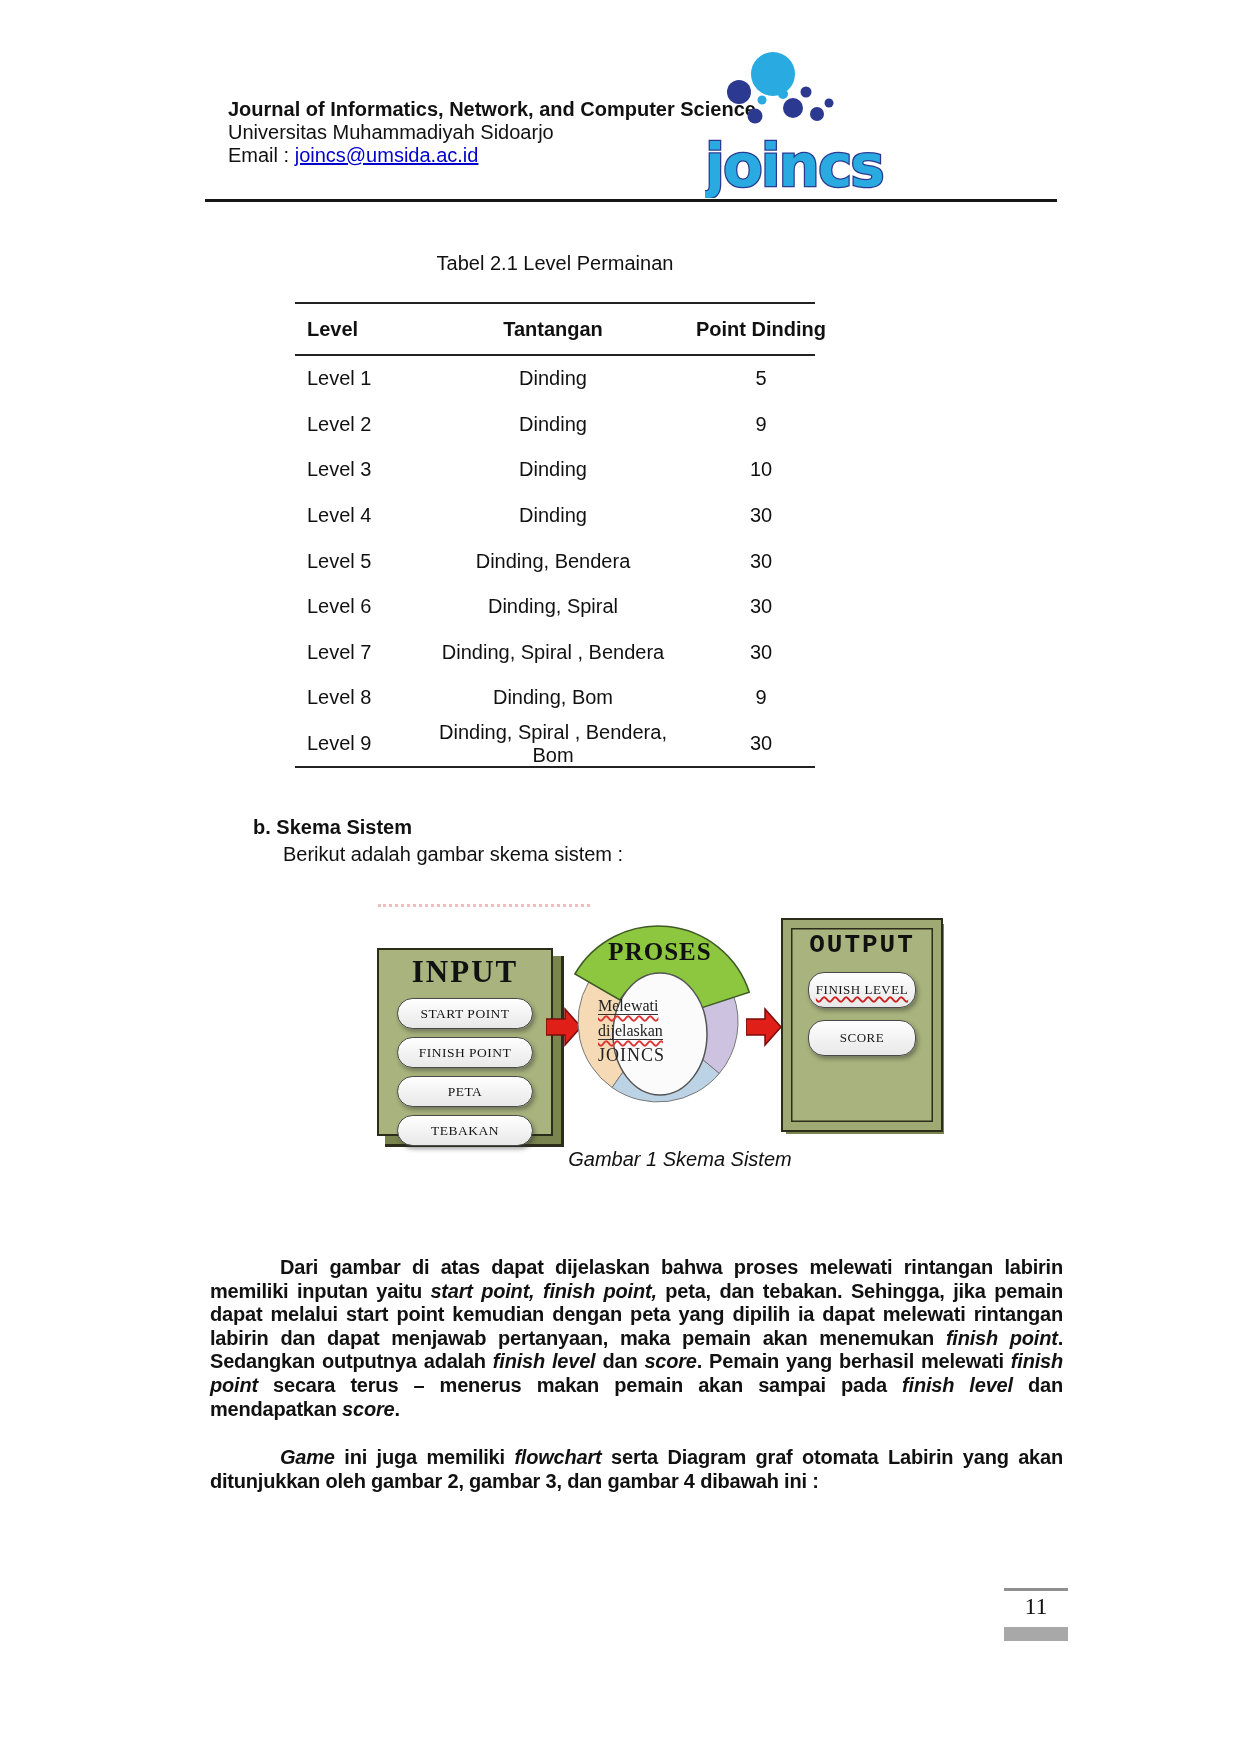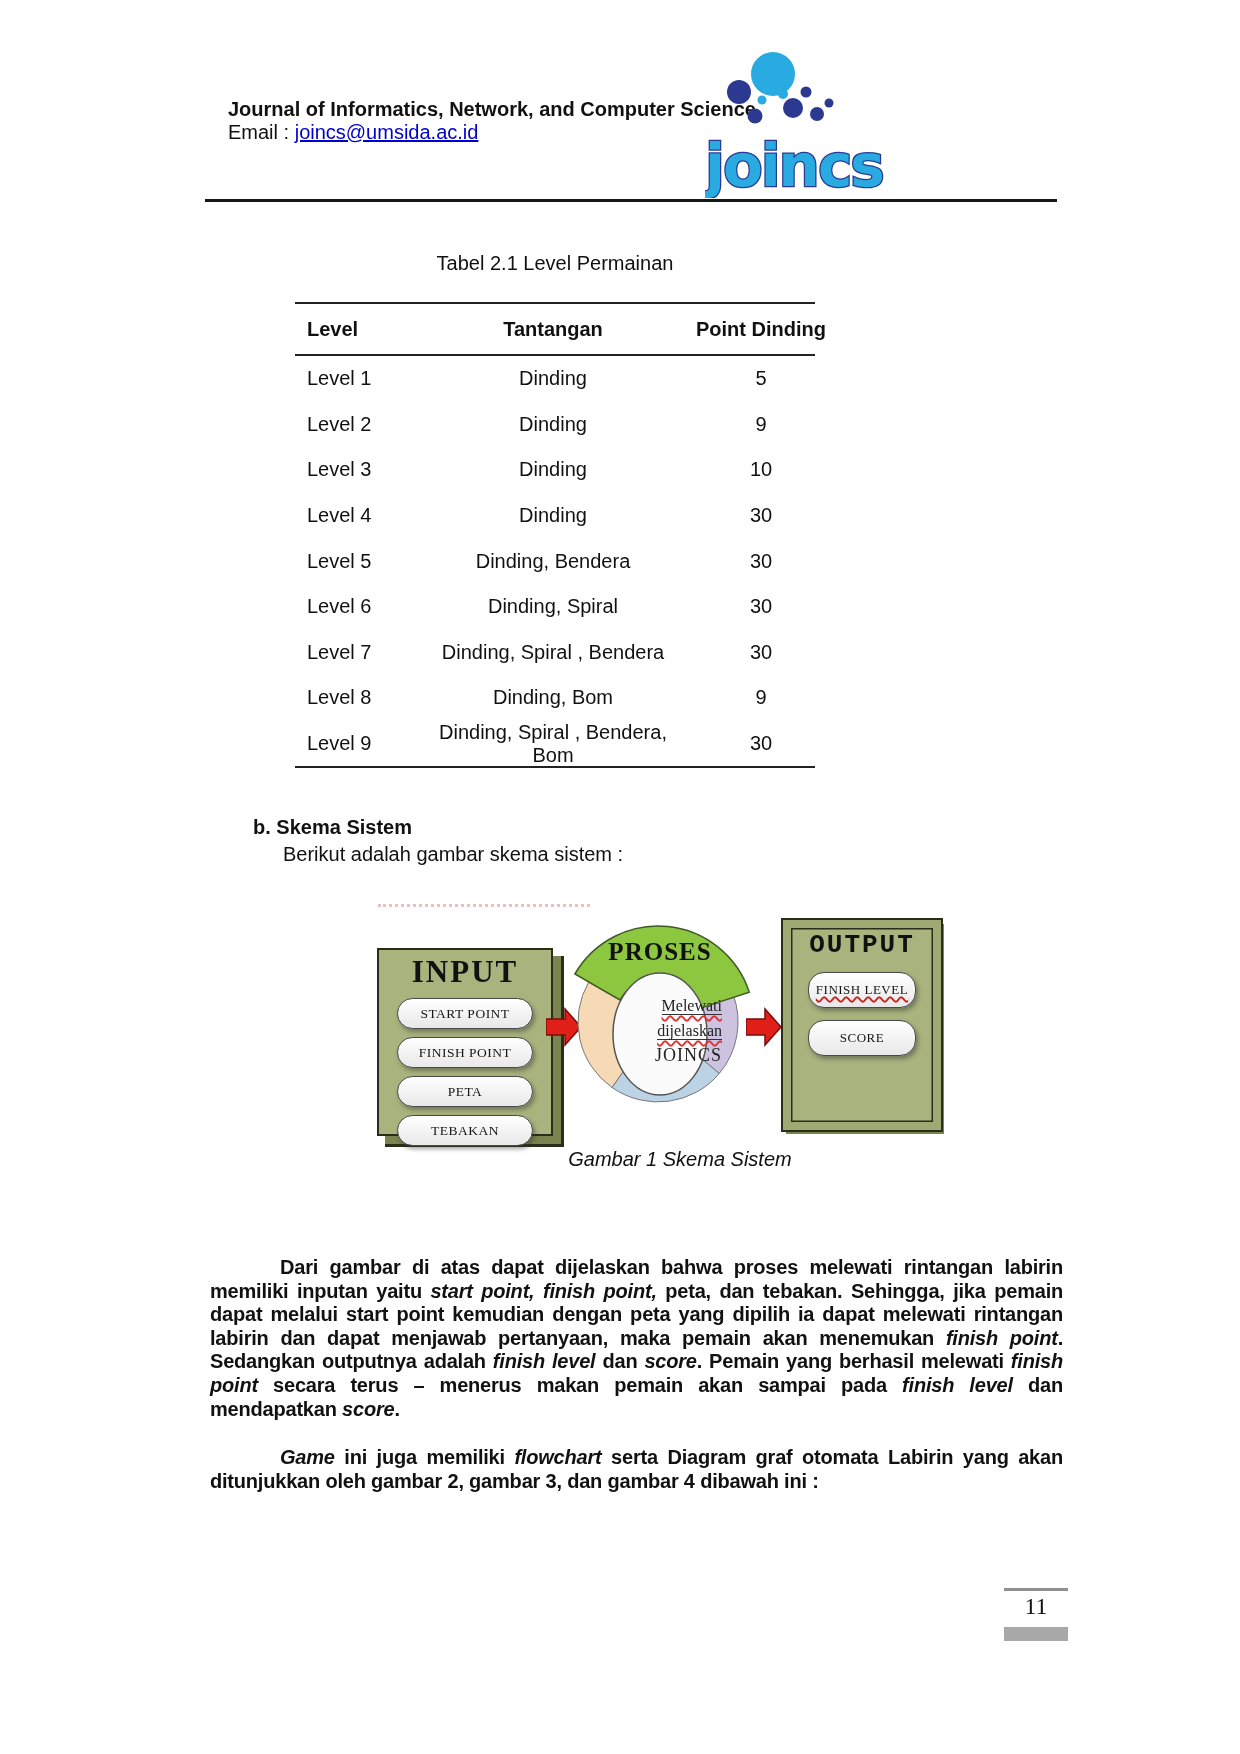"Universitas Muhammadiyah Sidoarjo" div { html: none -> <div>Universitas Muhammadiyah Sidoarjo</div> }
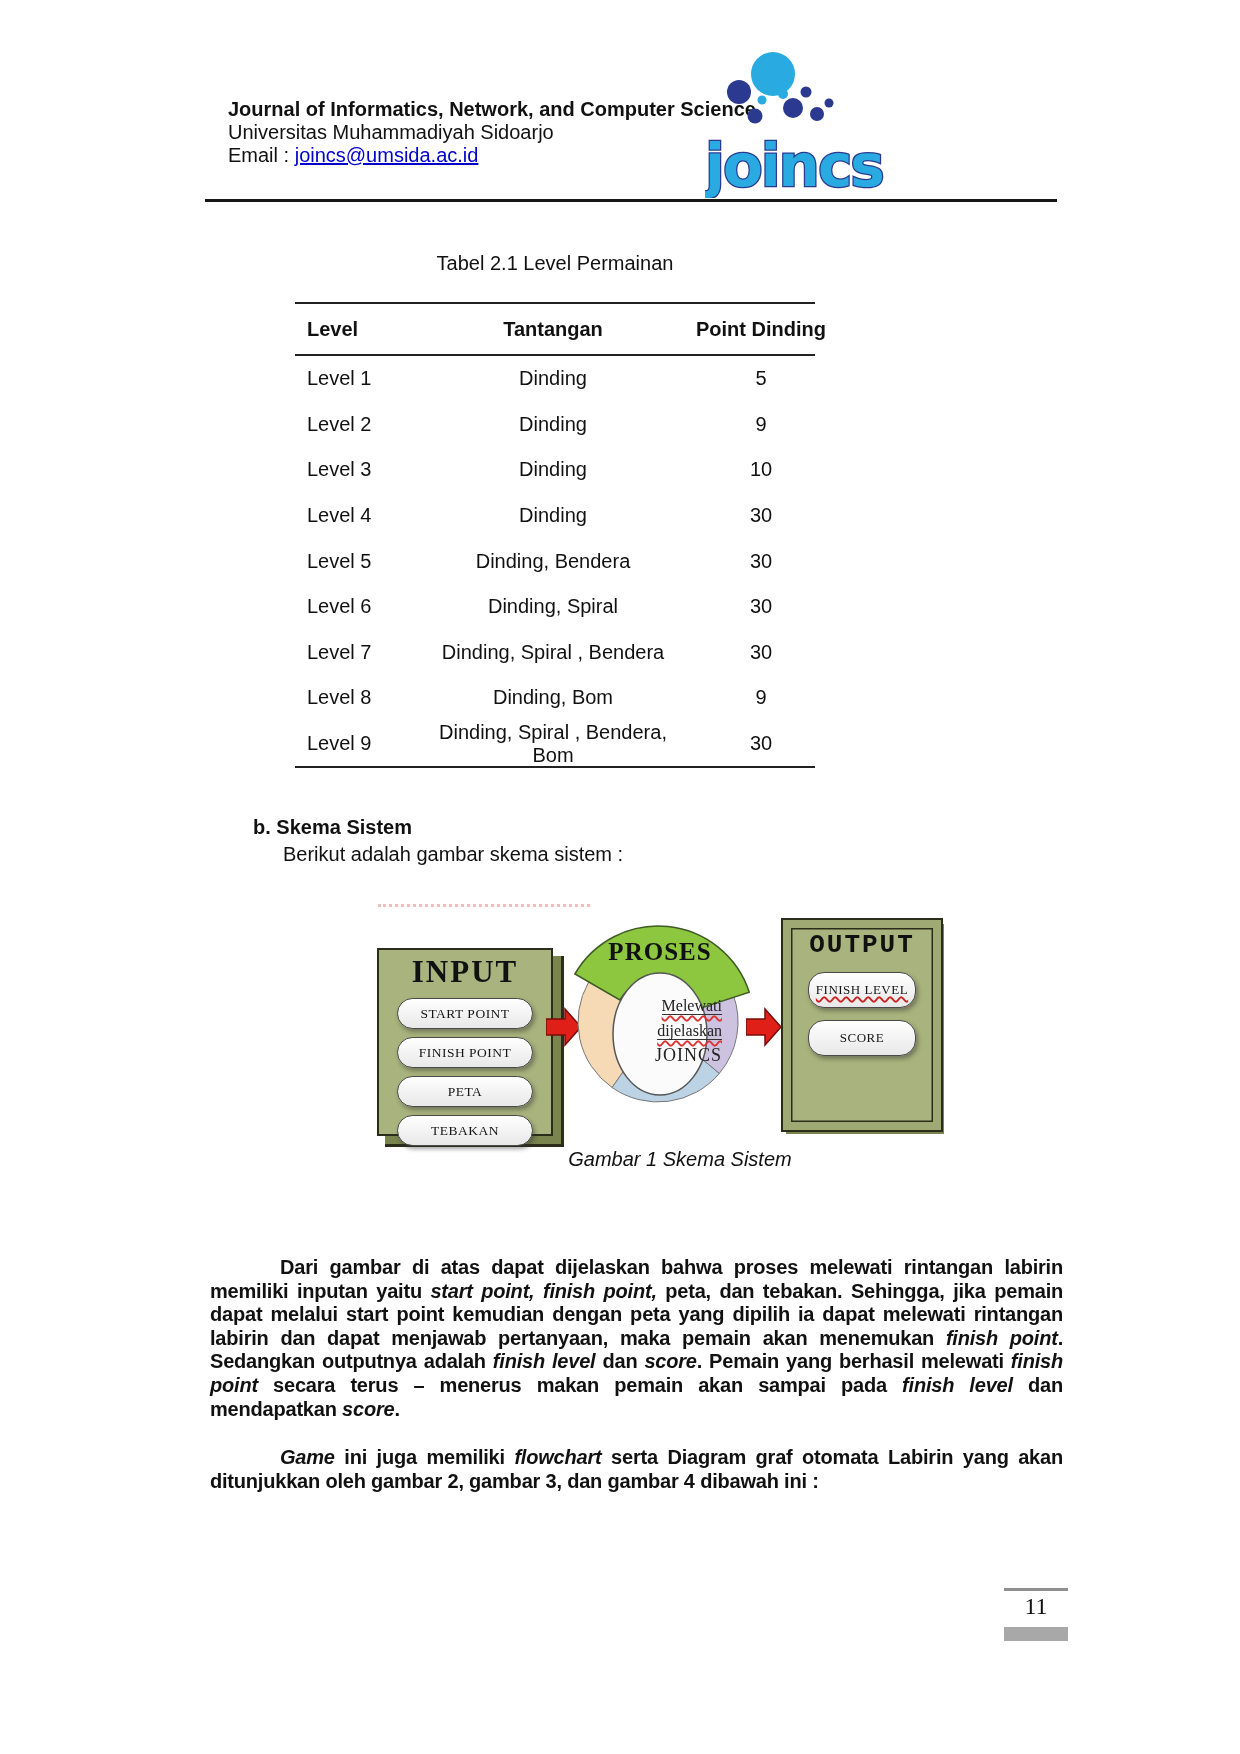"Melewati" .ellipse-text { text-align: right -> left }
